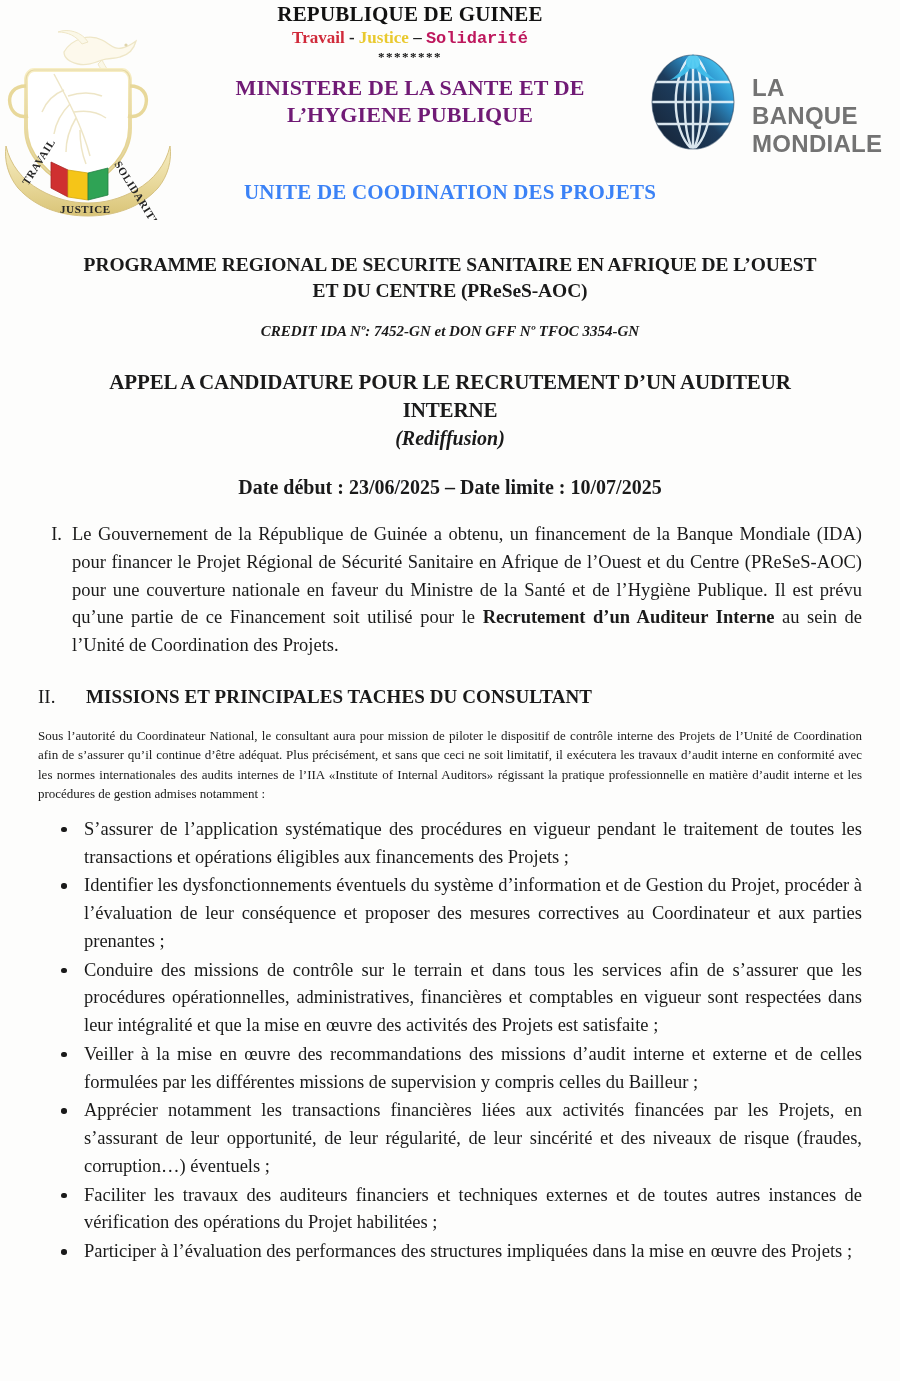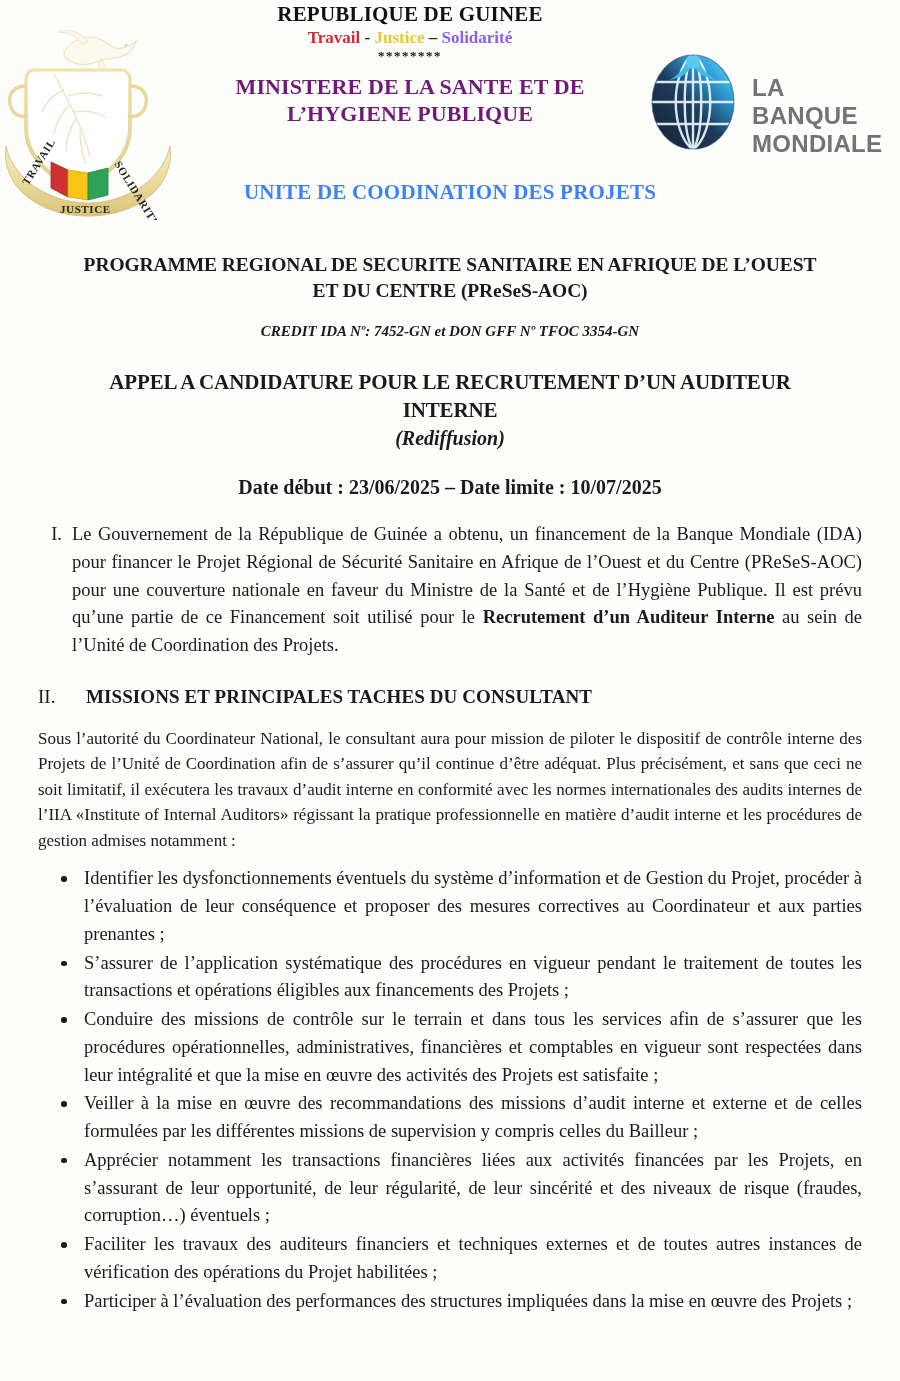"Solidarité" .devise .w-solidarite { color: #8b5cf6 -> #be185d; font-family: none -> Liberation Mono, monospace }
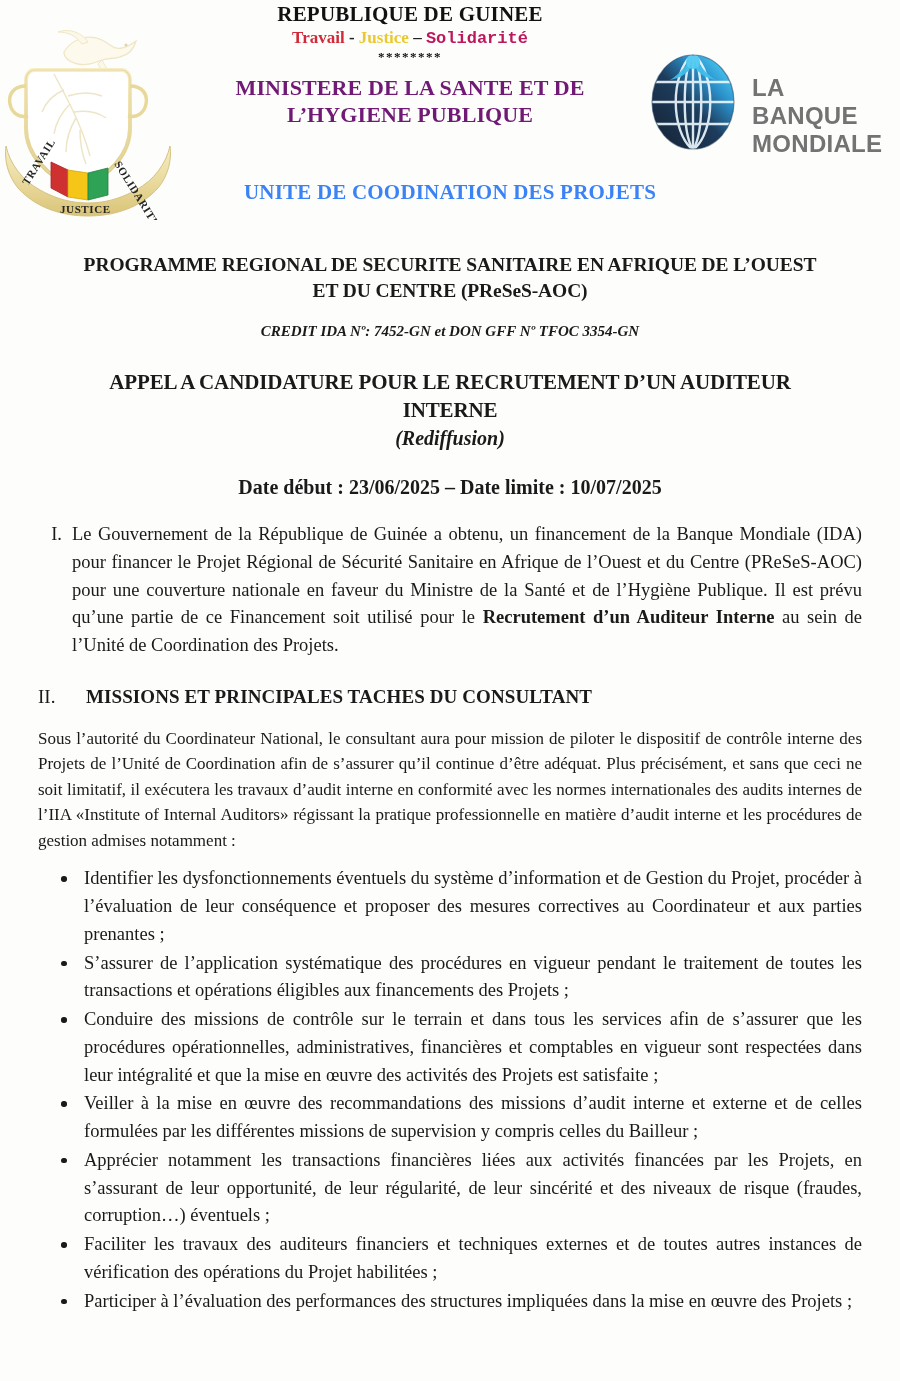"Sous l’autorité du Coordinateur" .para { font-size: 17px -> 13px }
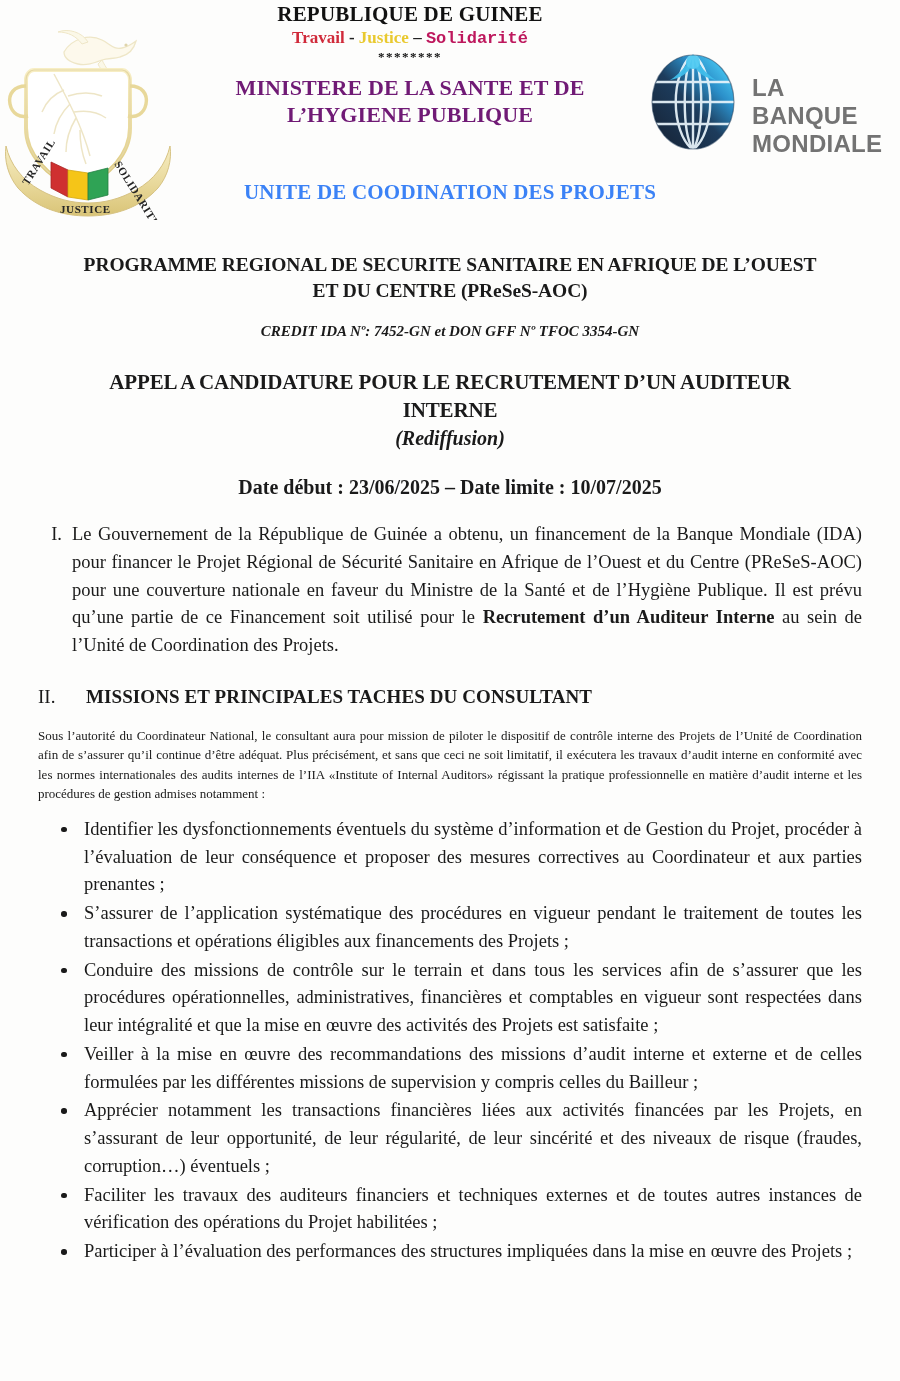"Identifier les dysfonctionnements" li { order: before "S’assurer de l’application systématique" -> after "S’assurer de l’application systématique" }
